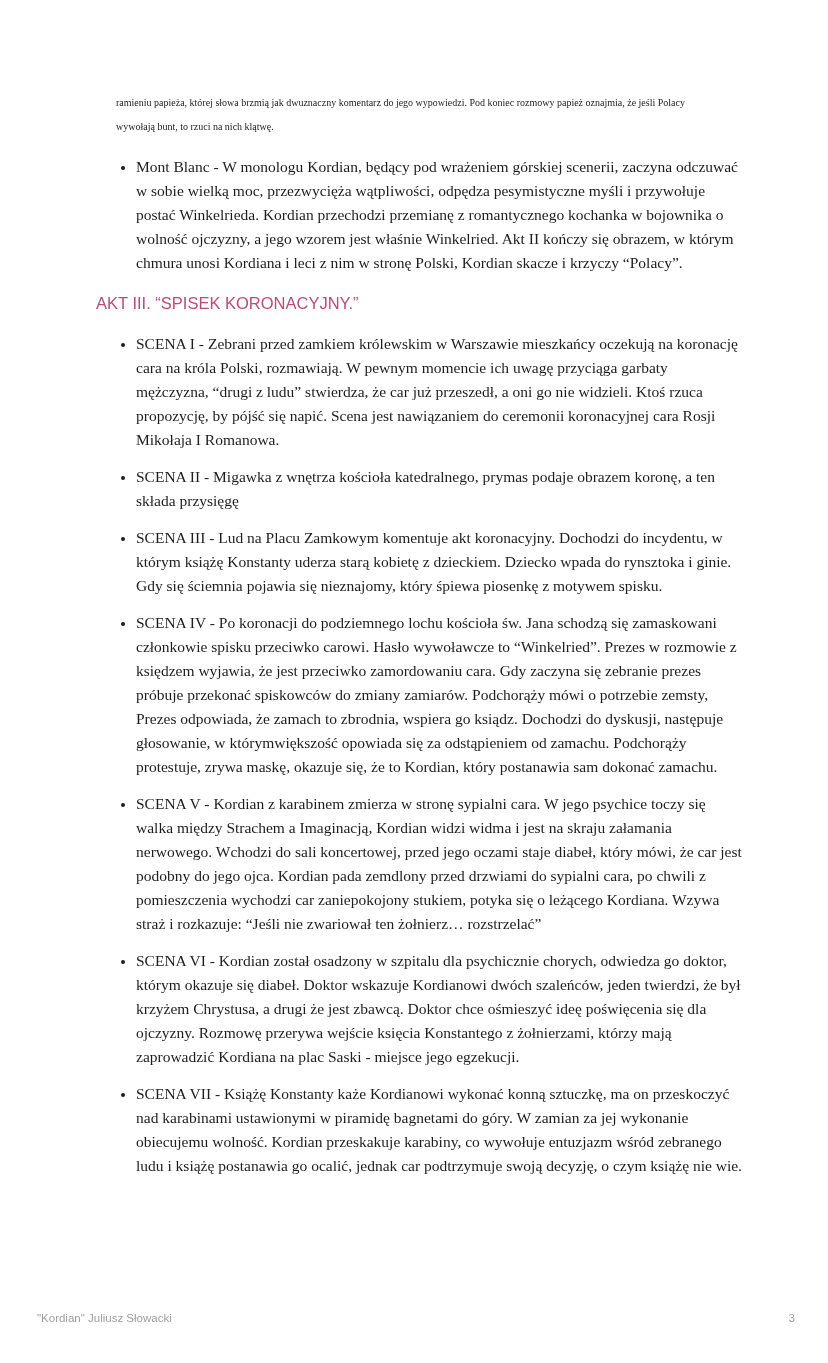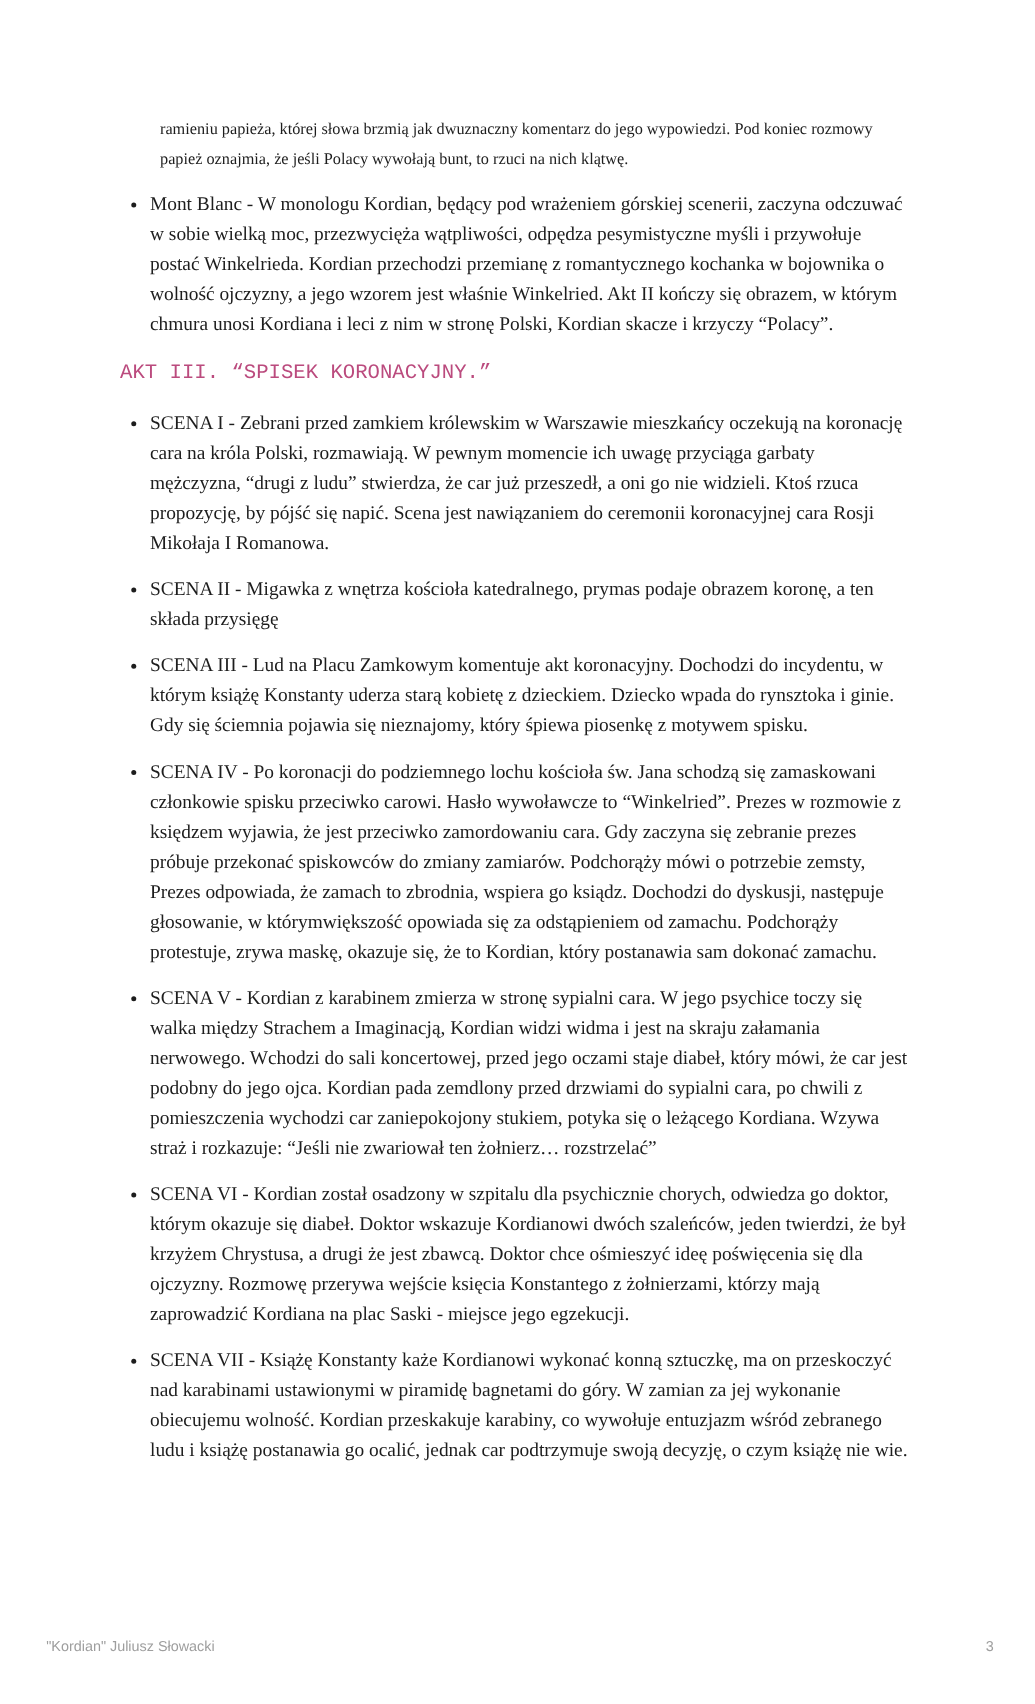"ramieniu papieża, której słowa brzmią" .intro { font-size: 13px -> 10px; margin: 0 0 13px 32px -> 0 0 13px 20px }
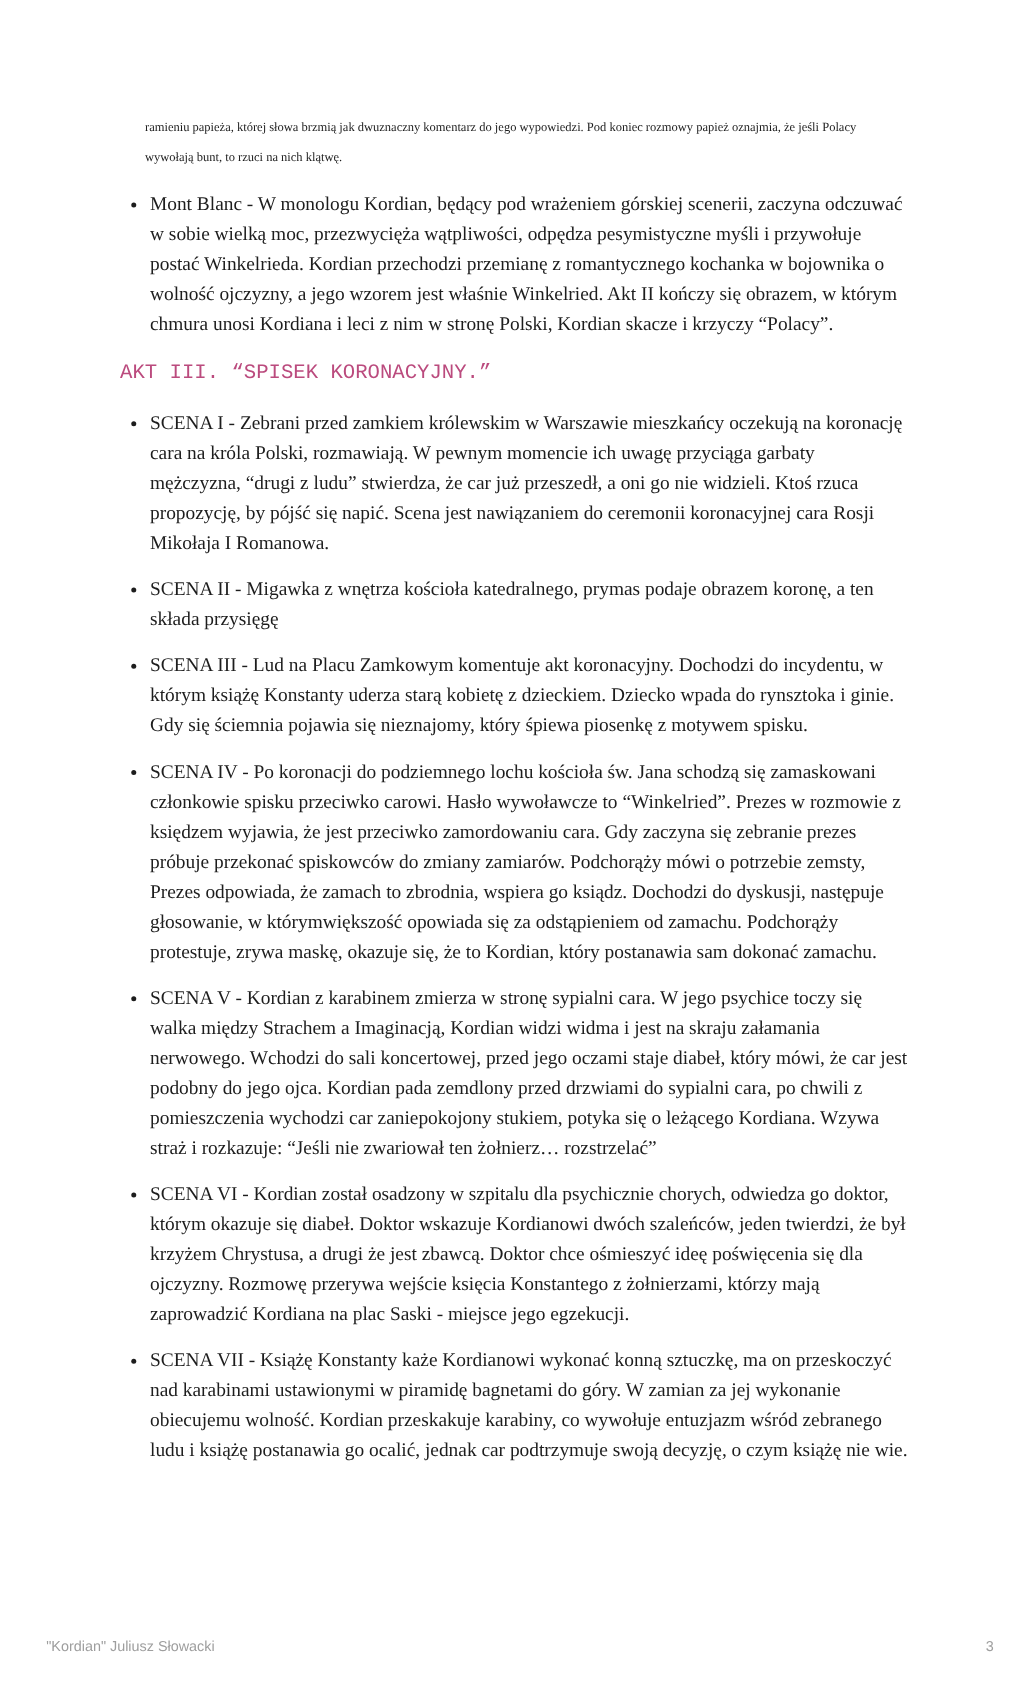"Mont Blanc - W monologu" ul.bullet-list { margin: 0 -> 16px }
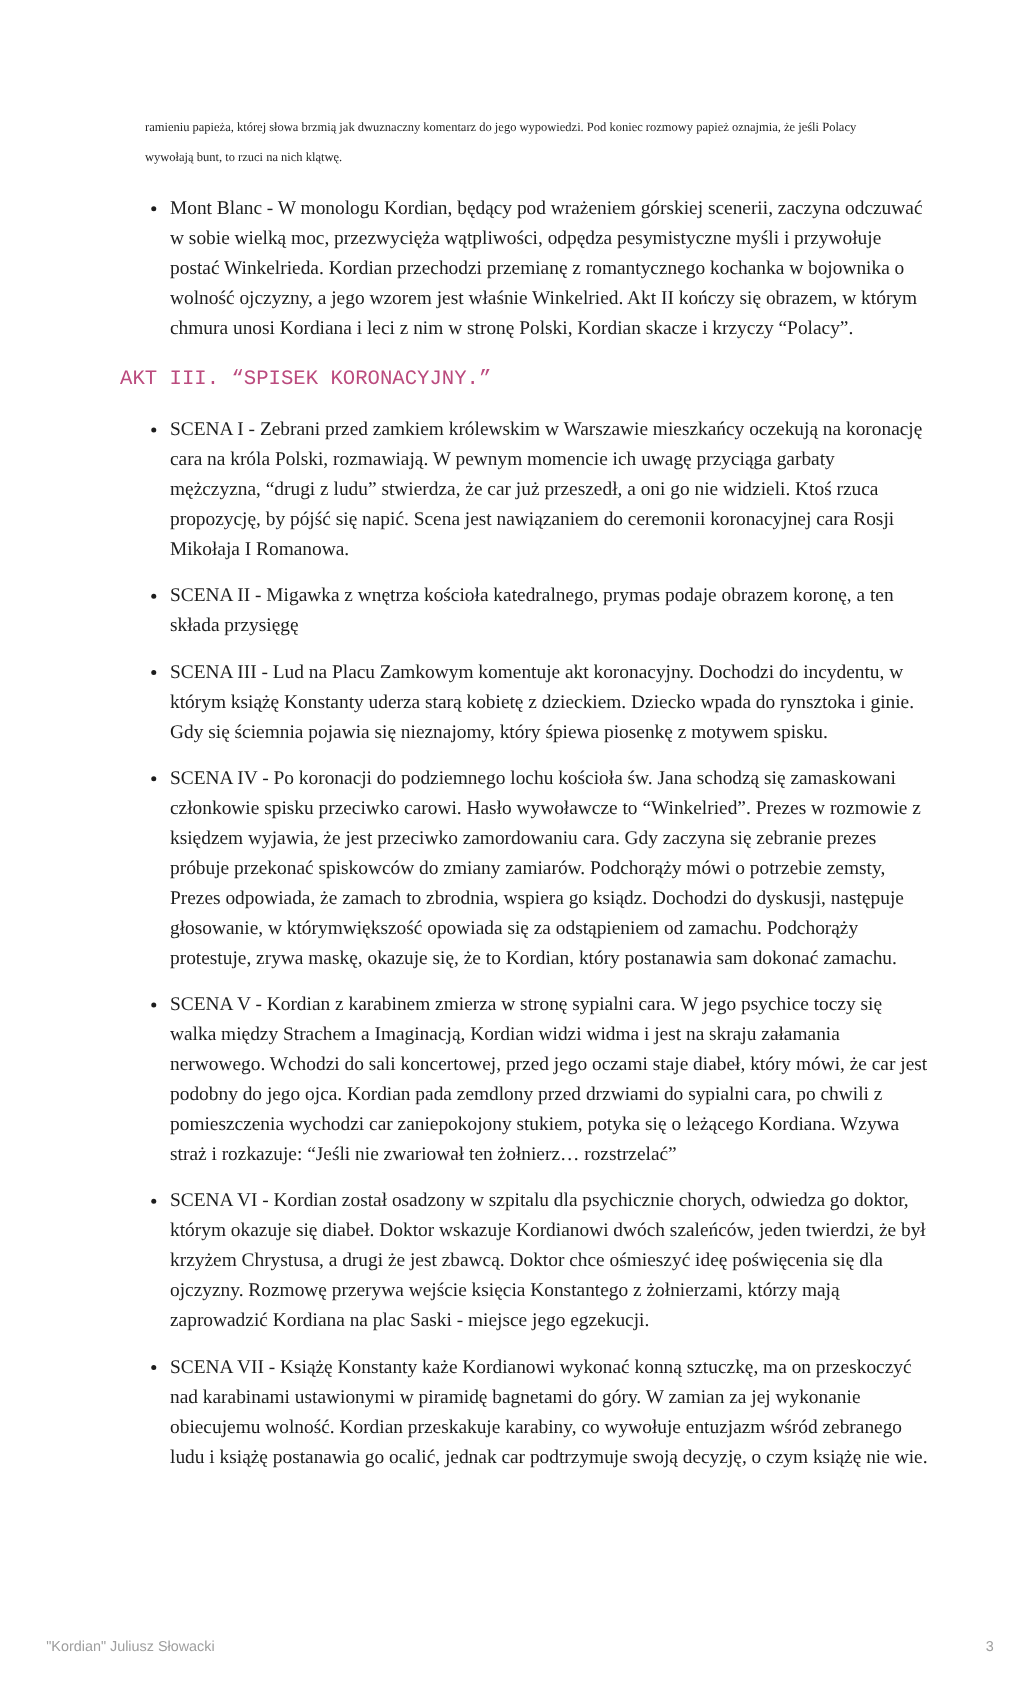"AKT III. “SPISEK KORONACYJNY.”" .act-heading { font-family: Liberation Mono, monospace -> Liberation Sans, sans-serif }
